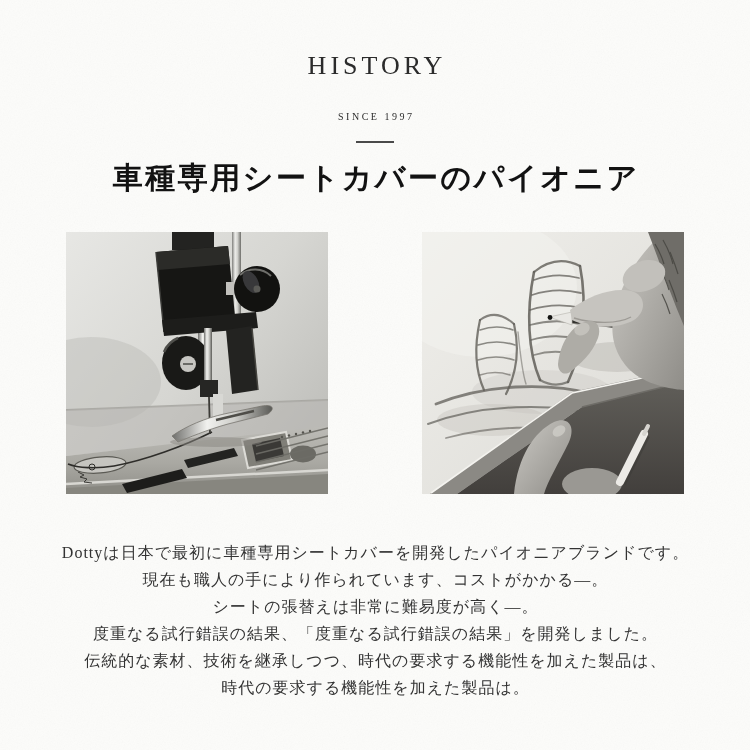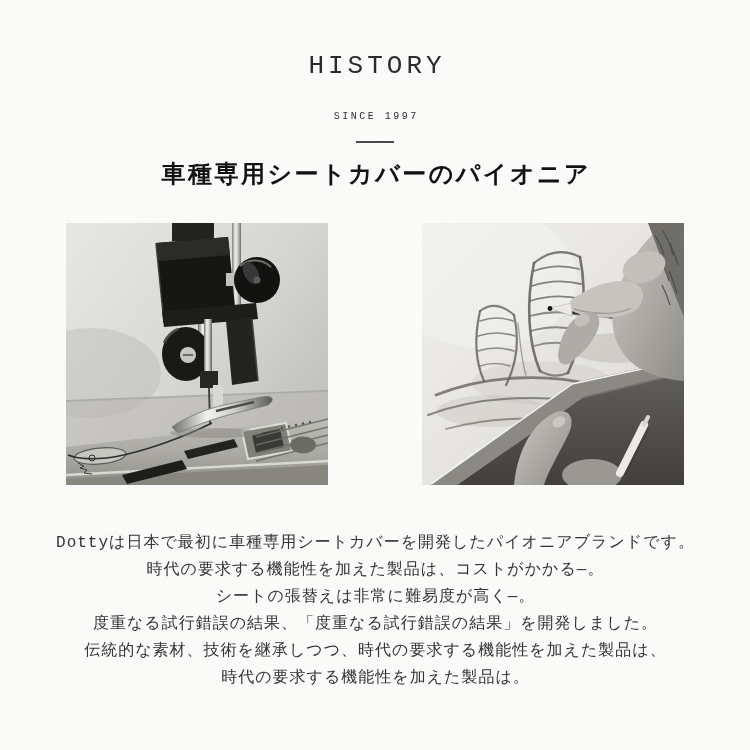"HISTORY" .content { font-family: Liberation Mono, monospace -> none }
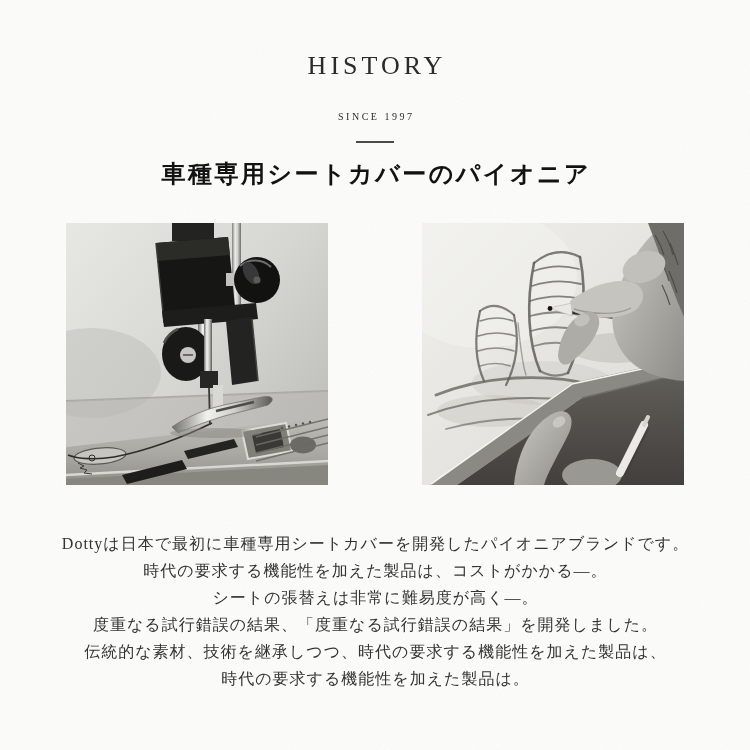"車種専用シートカバーのパイオニア" .heading { font-size: 24px -> 30px }
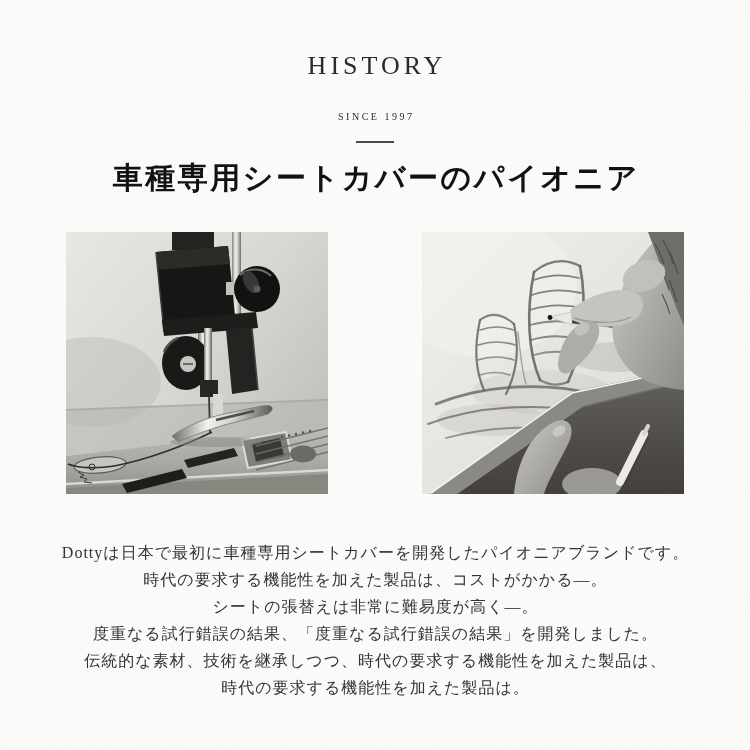"時代の要求する機能性を加えた製品は、コストがかかる―。" div { text: 時代の要求する機能性を加えた製品は -> 現在も職人の手により作られています }
